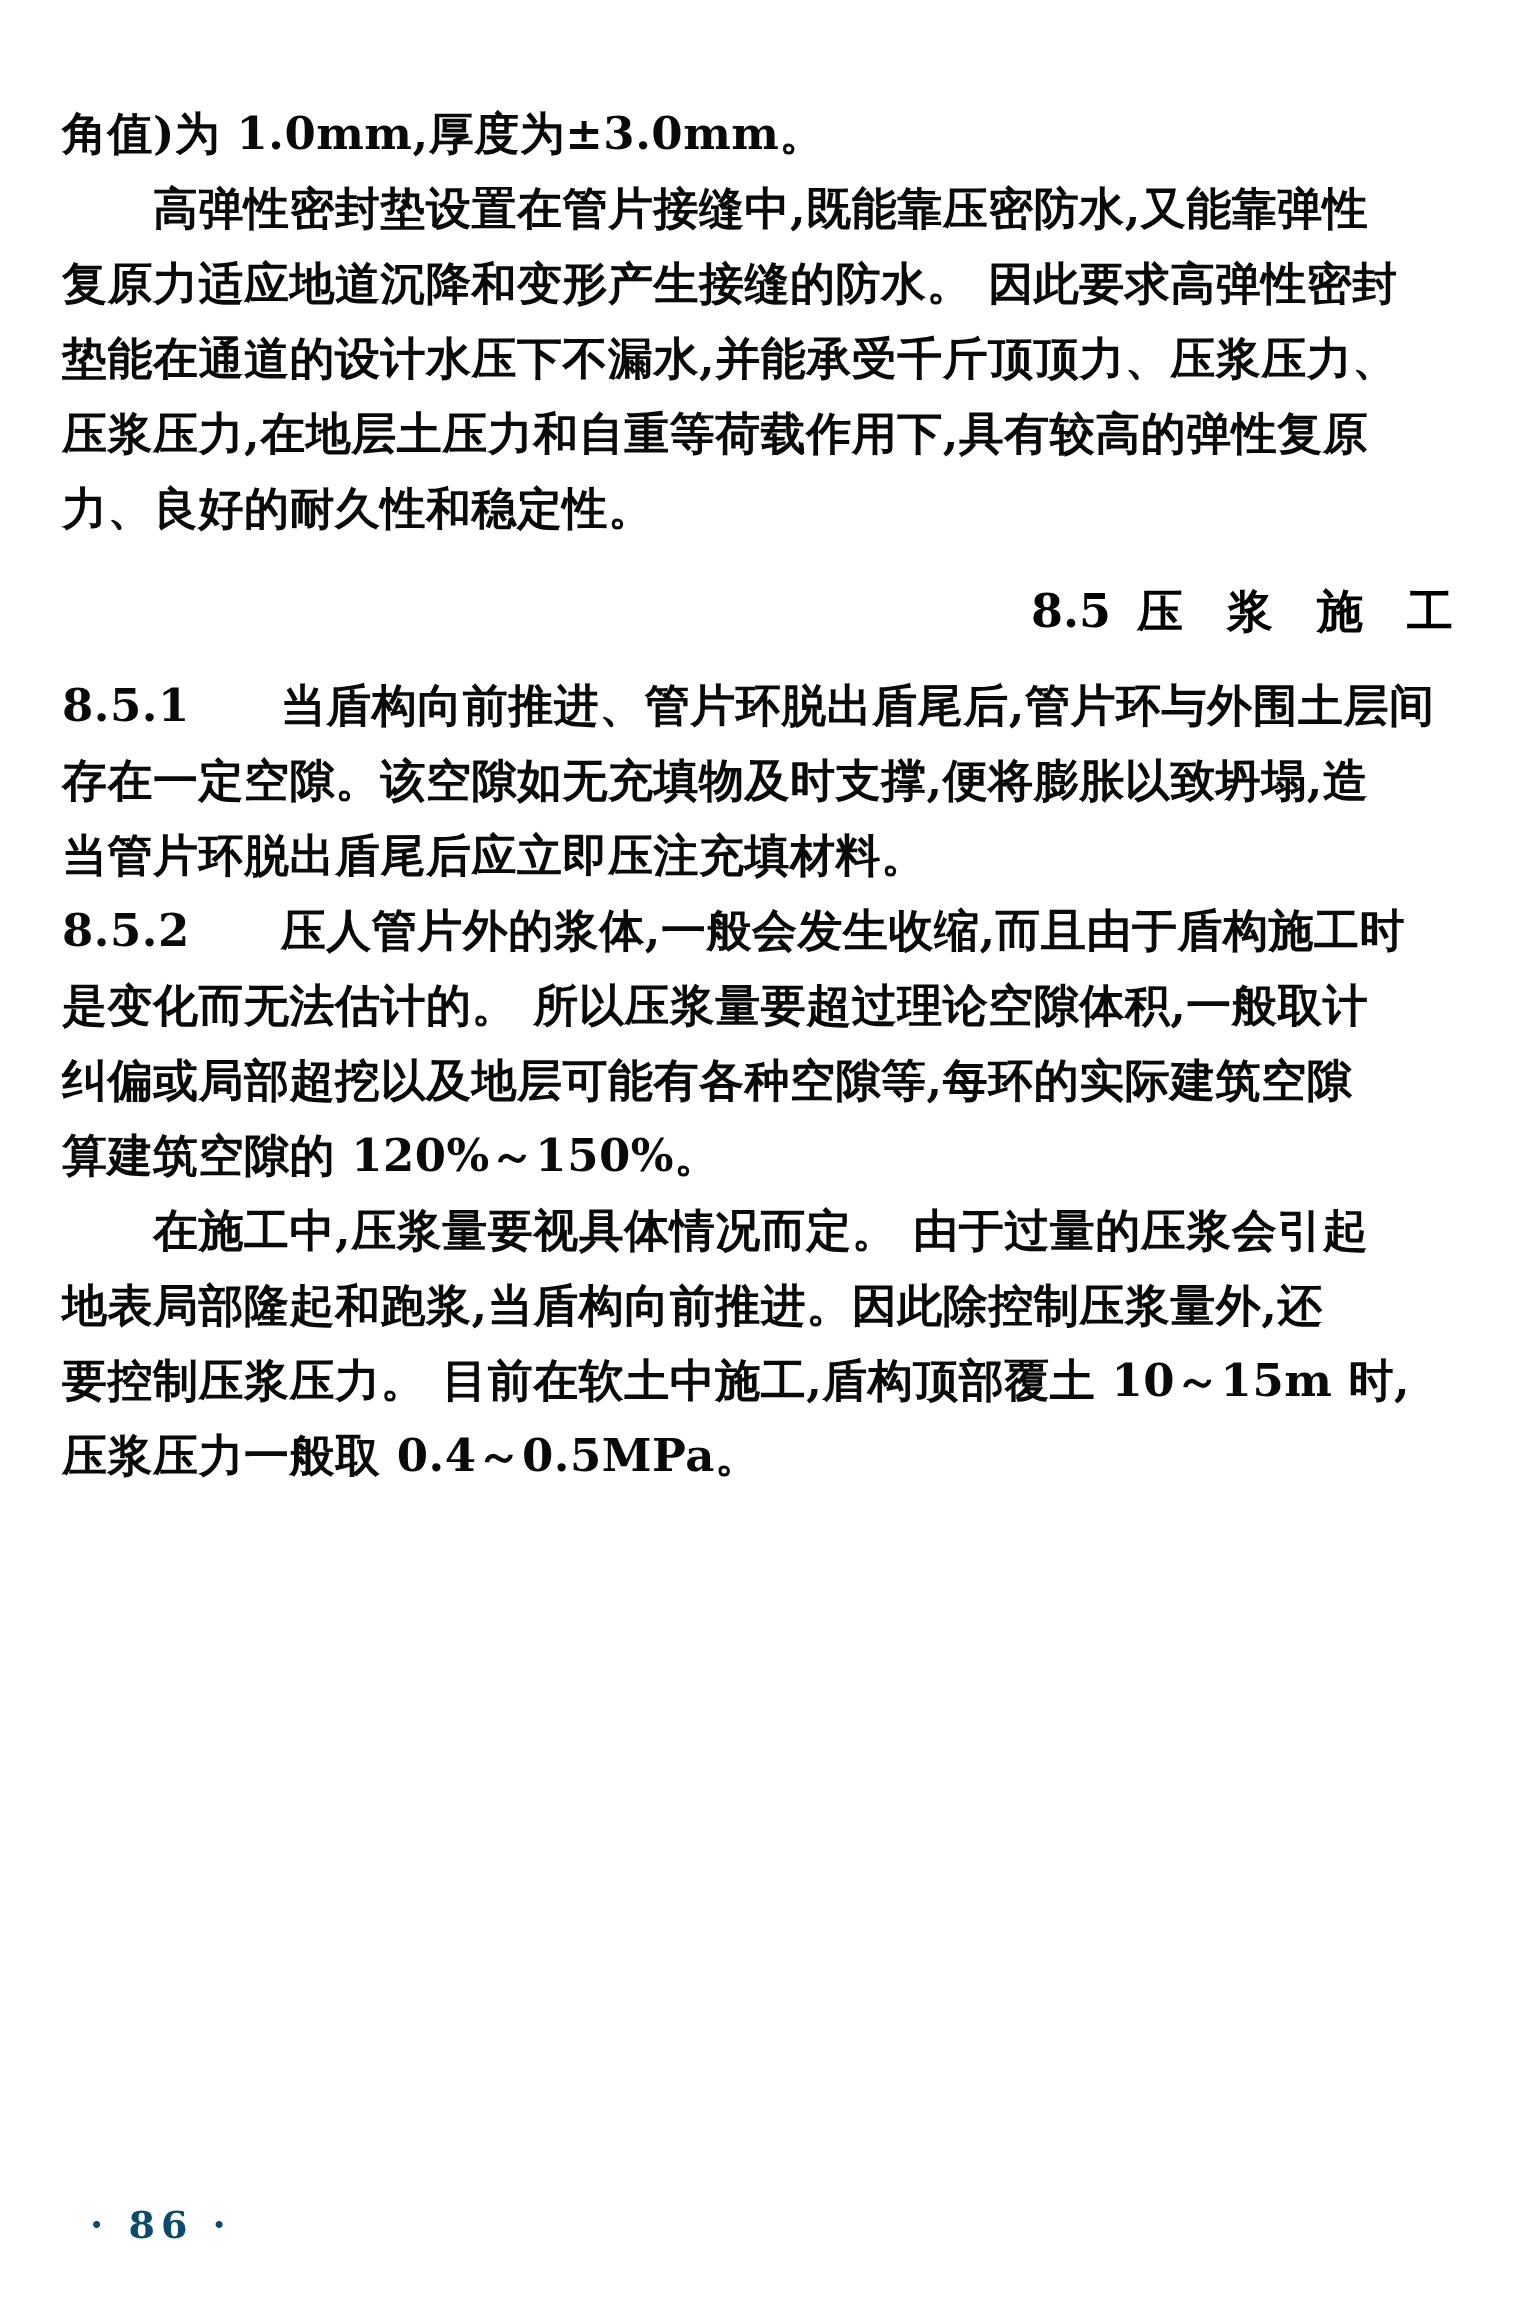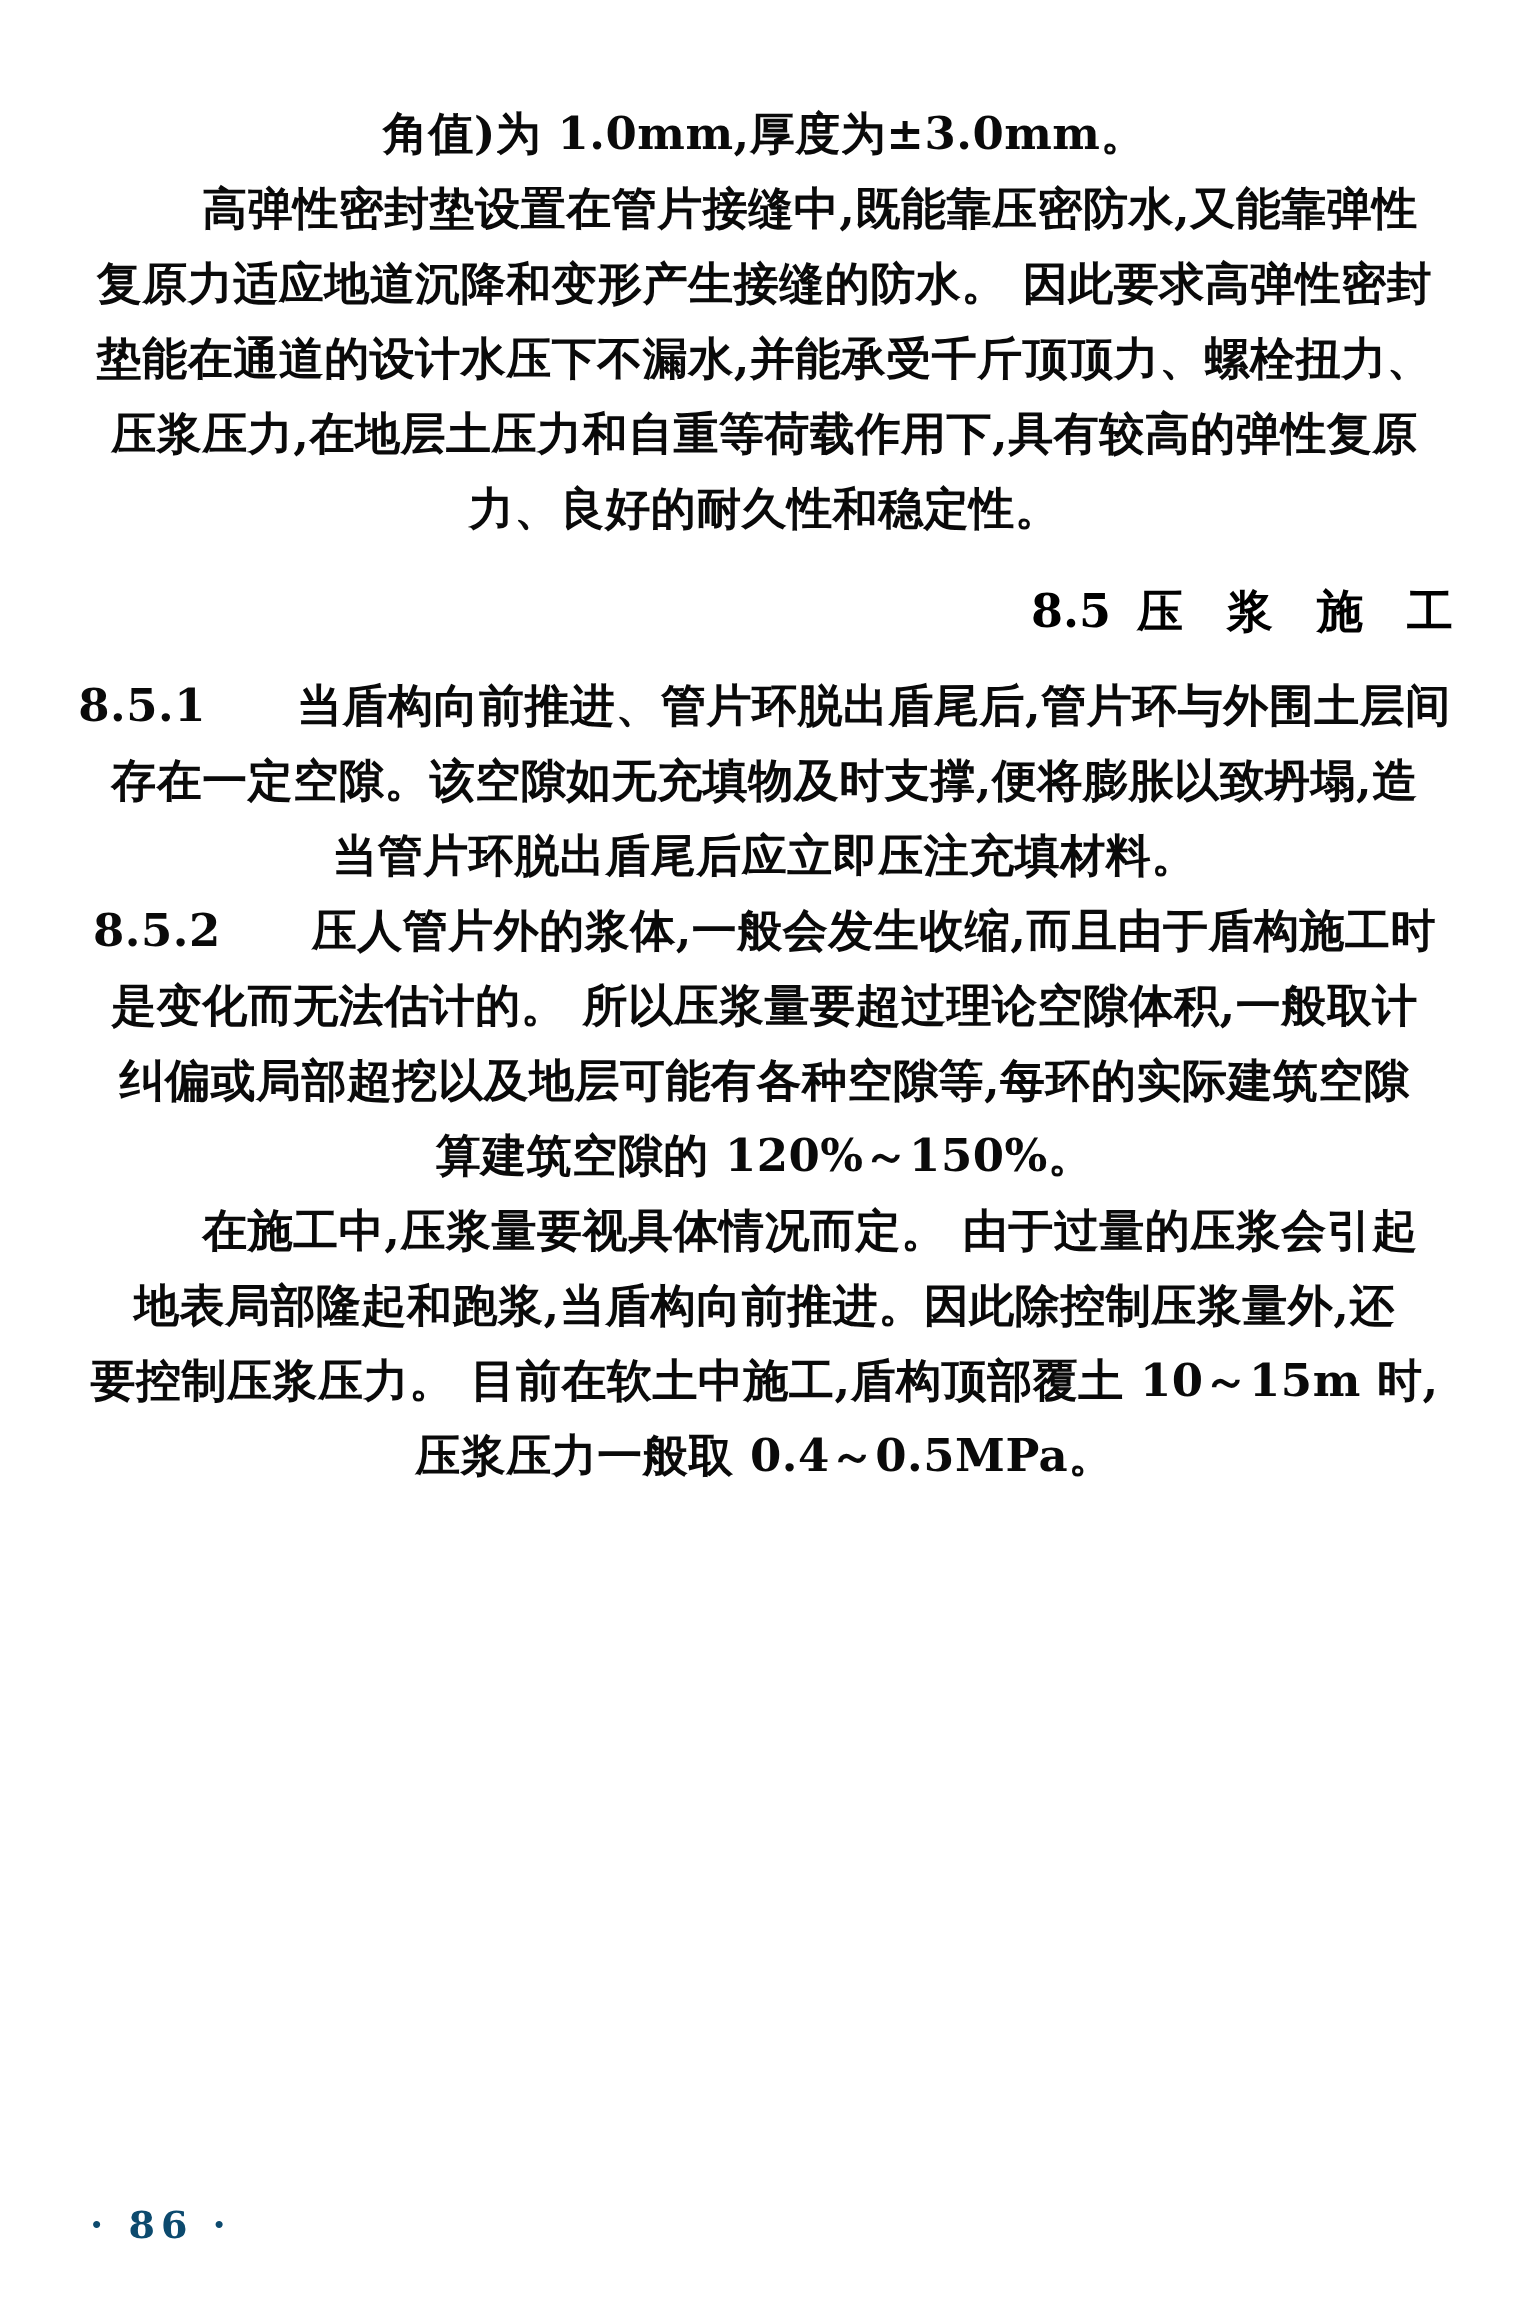"角值)为 1.0mm,厚度为±3.0mm。" .para { text-align: center -> none }
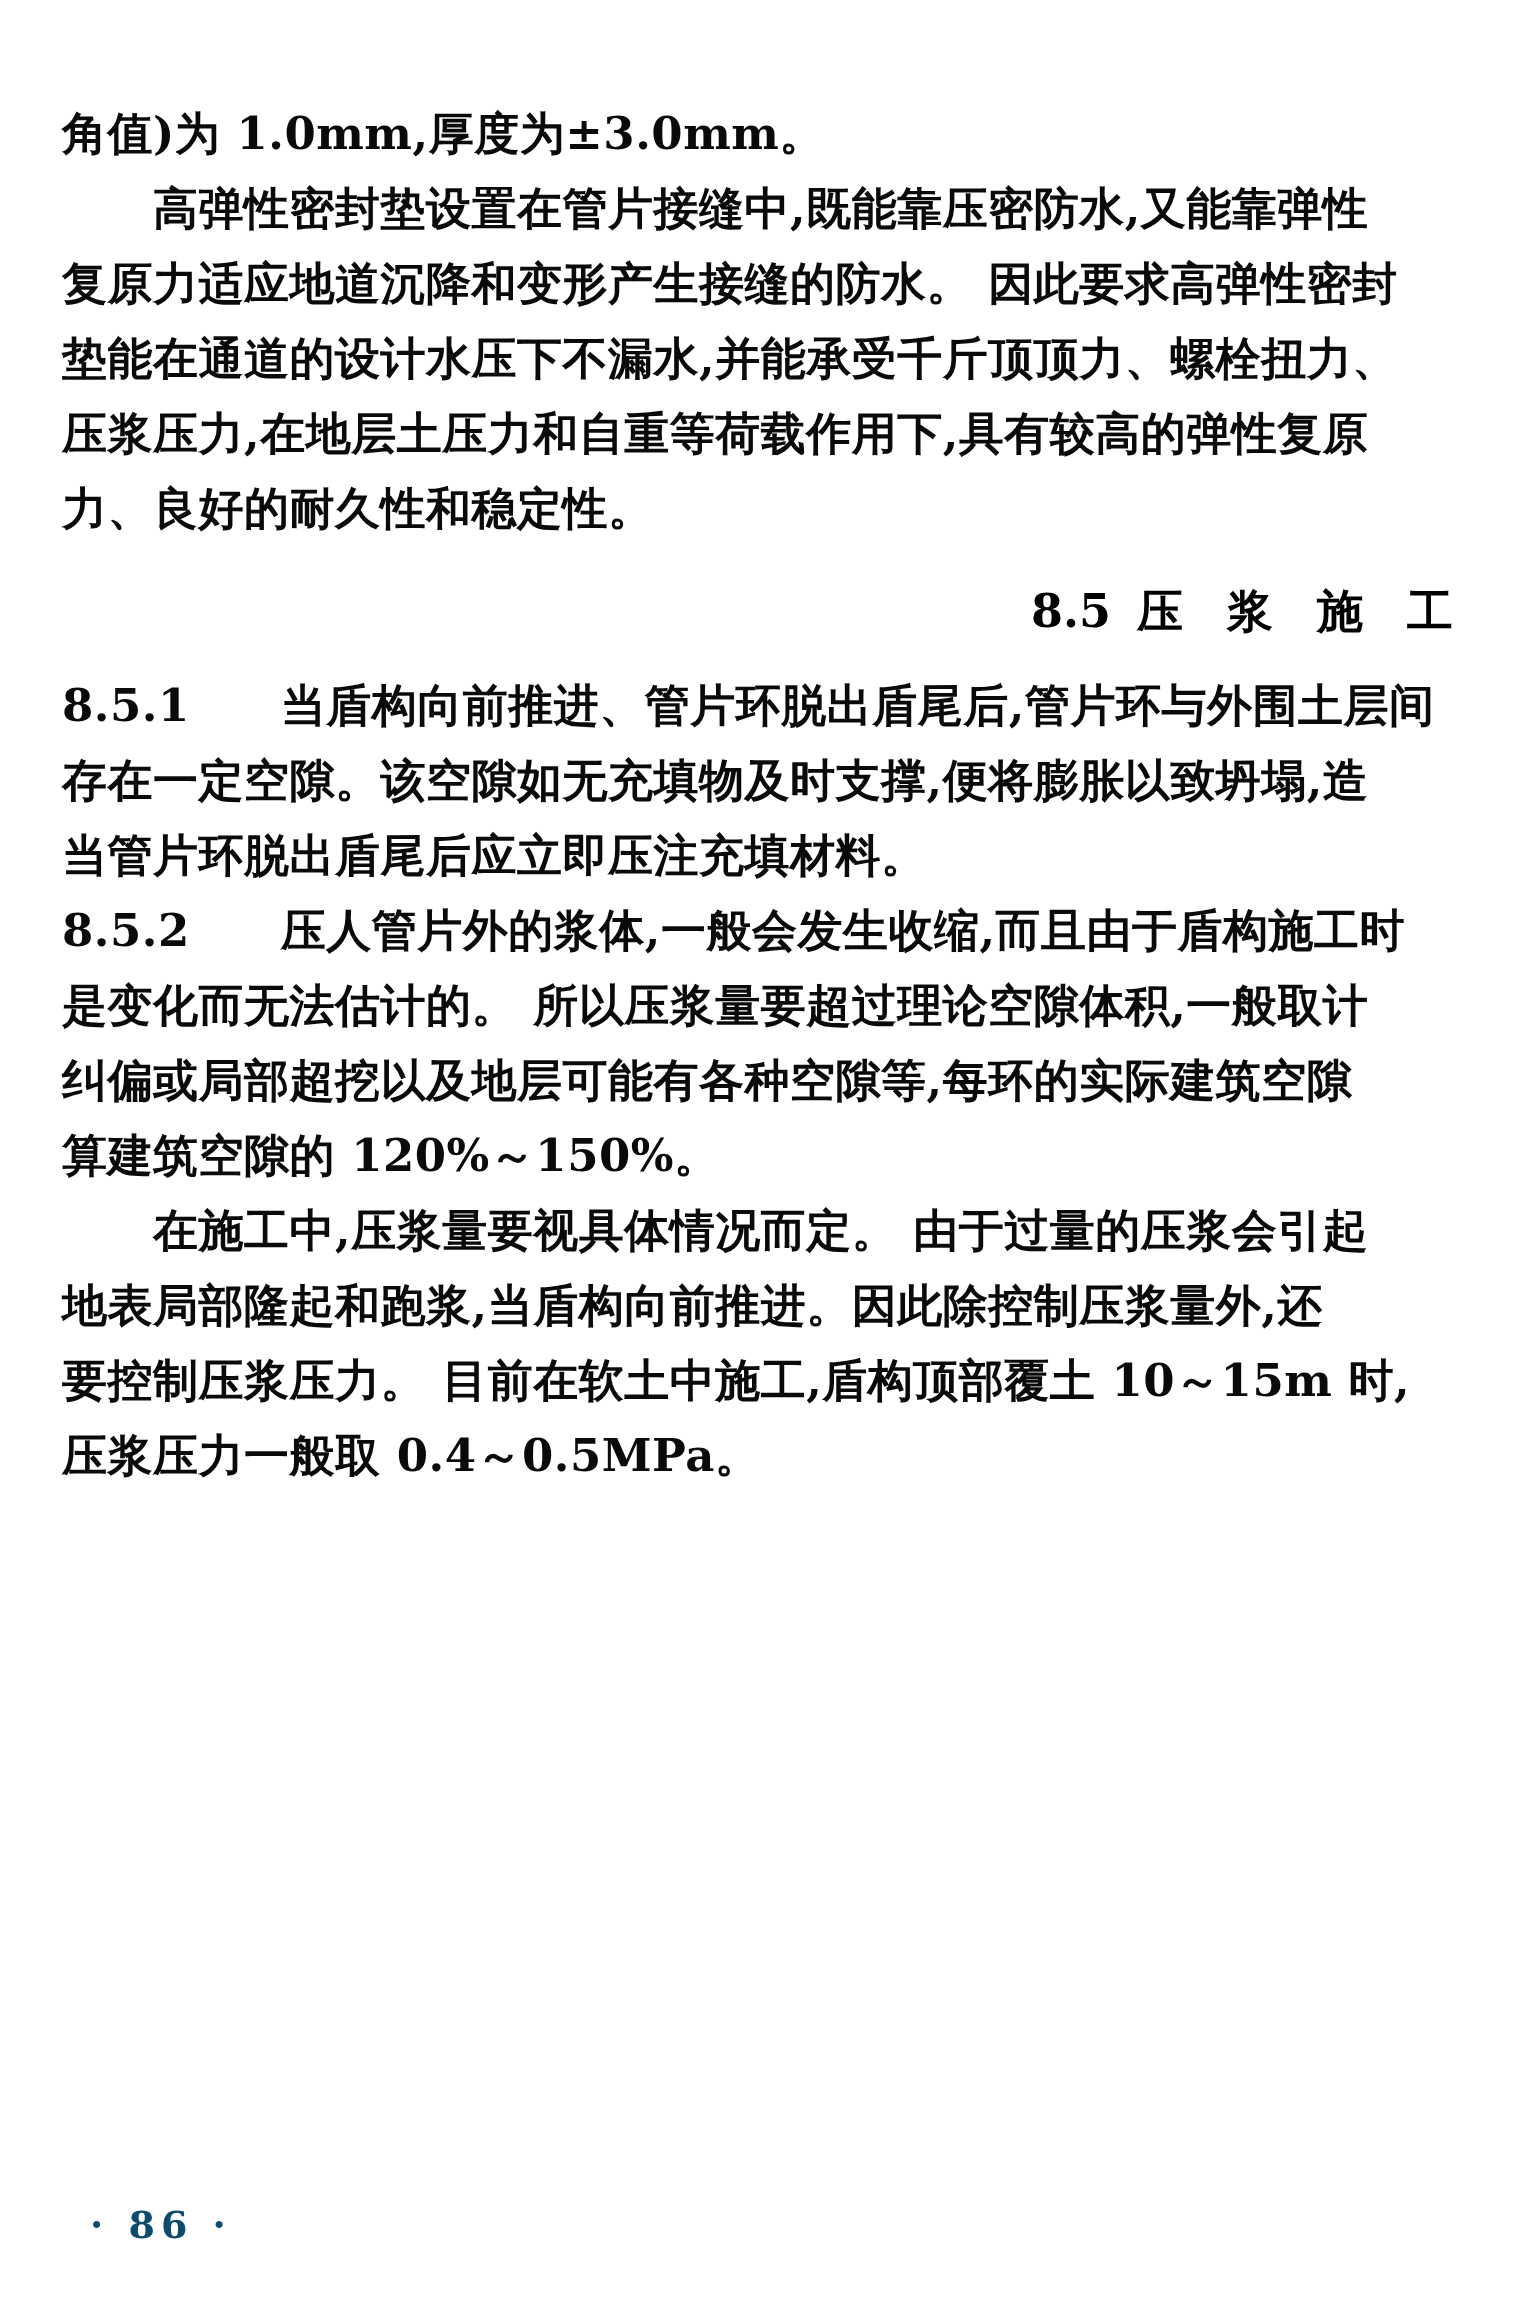"垫能在通道的设计水压下不漏水,并能承受千斤顶顶力、螺栓扭力、" div.line { text: 螺栓扭 -> 压浆压 }
